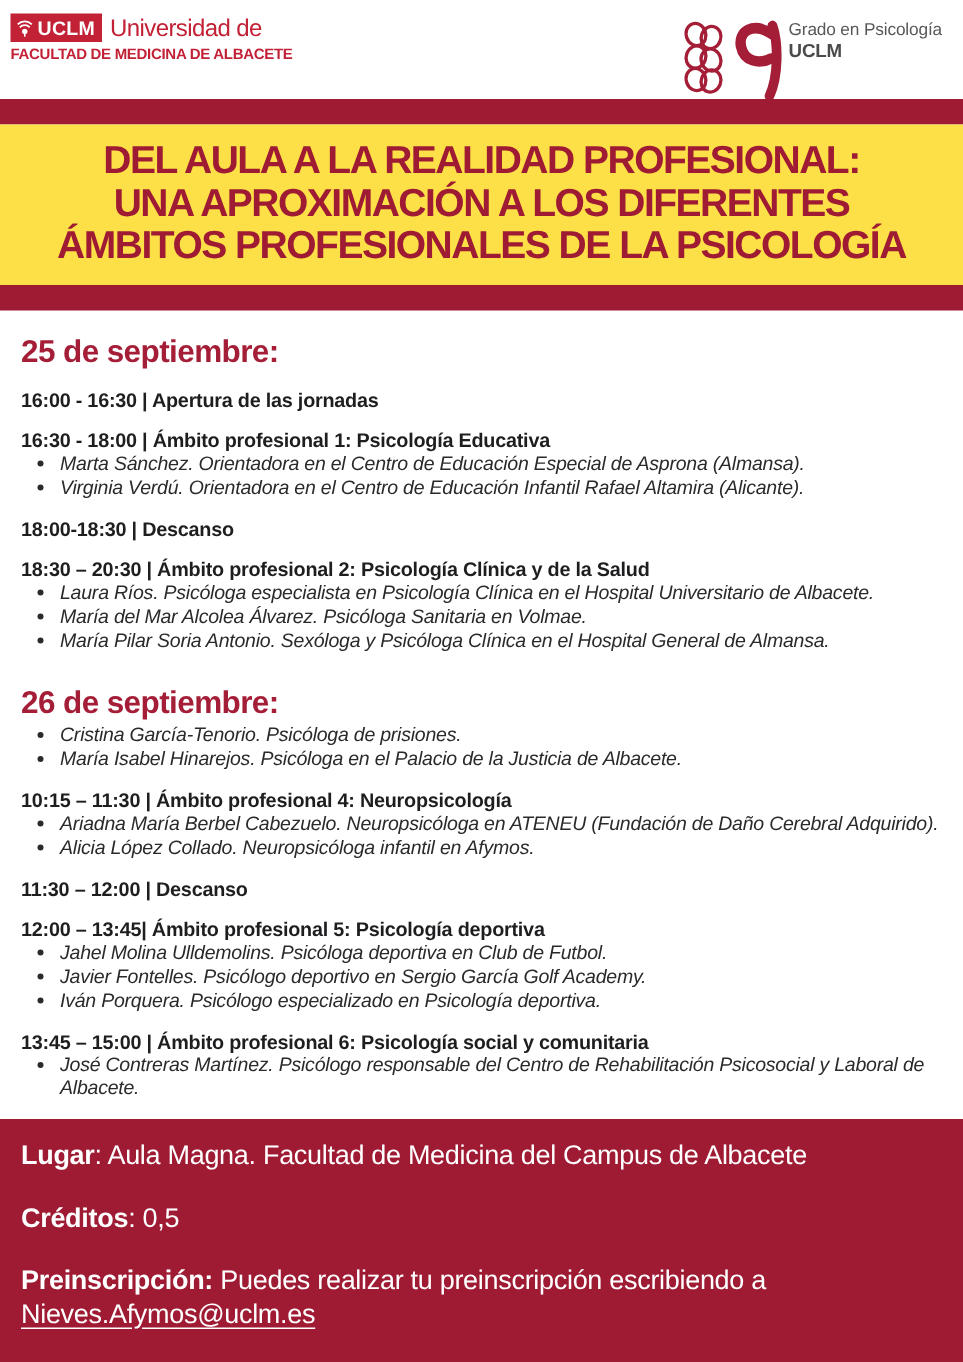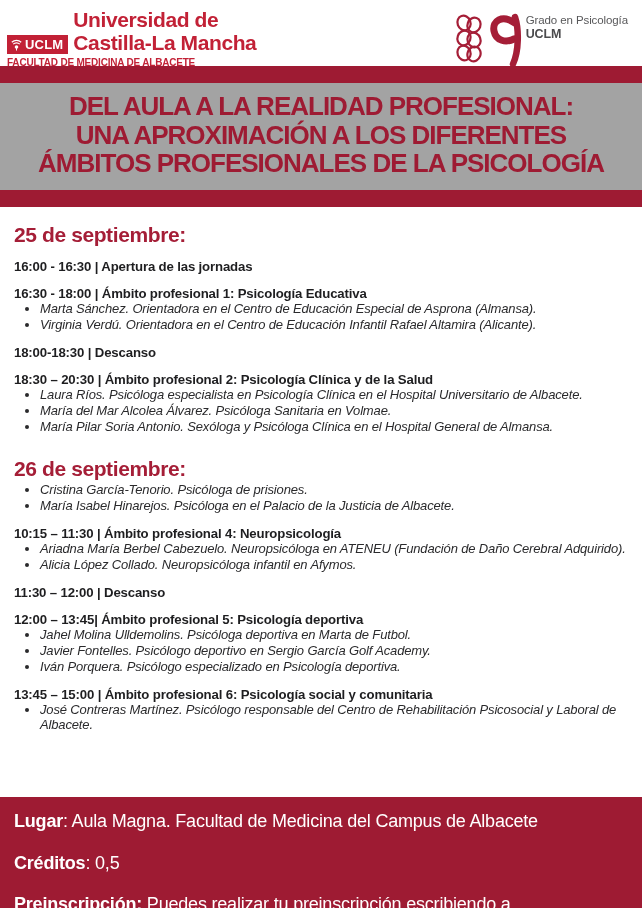"Universidad de" .uni-name { font-size: 21px -> 16px; font-weight: bold -> normal }
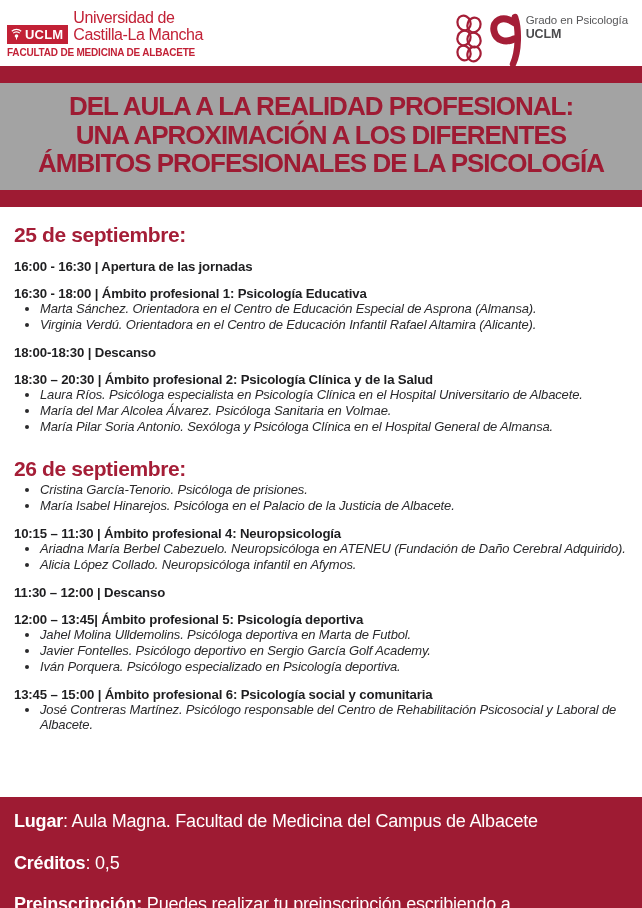"Castilla-La Mancha" div { html: <div>Castilla-La Mancha</div> -> none }
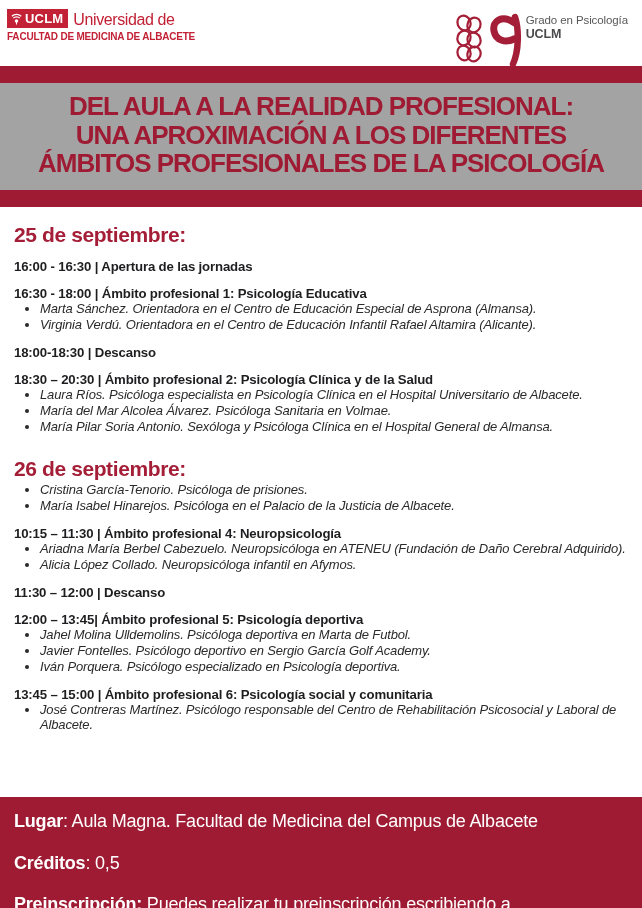"DEL AULA A LA REALIDAD" .title-band { background: #a3a3a3 -> #fde047 }
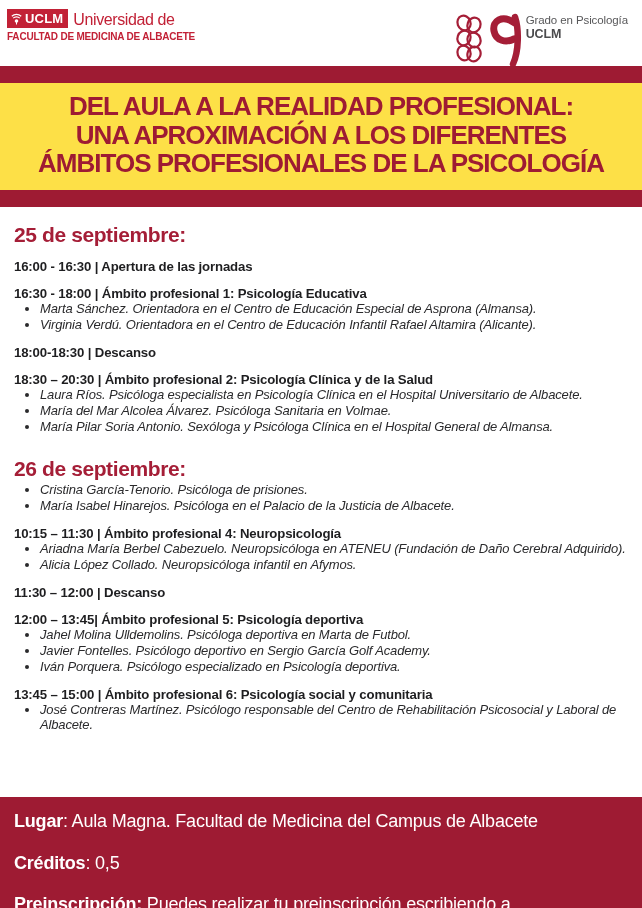"Jahel Molina Ulldemolins. Psicóloga" li { text: Marta -> Club }
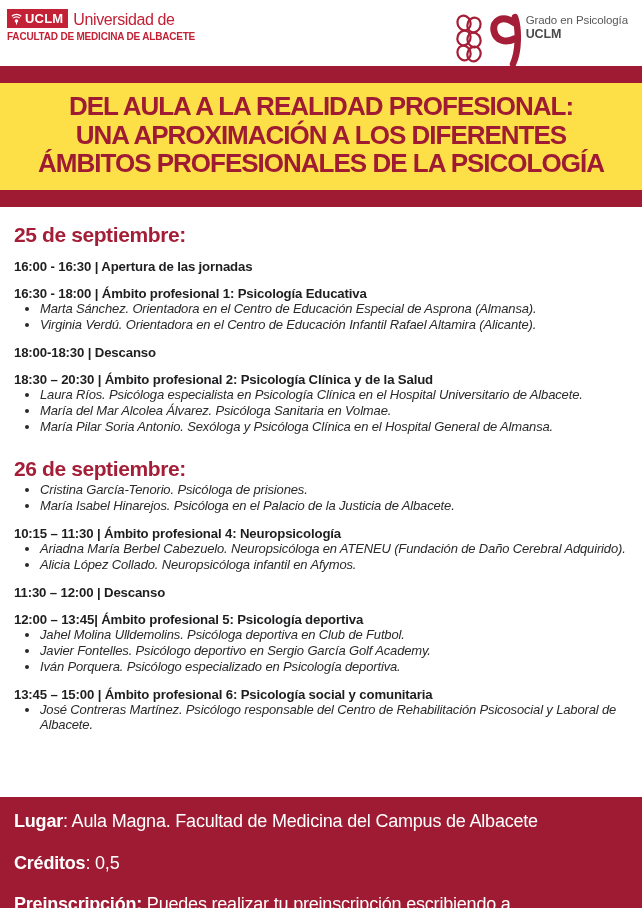"Lugar: Aula Magna. Facultad de" footer.footer { height: 111px -> 162px }
